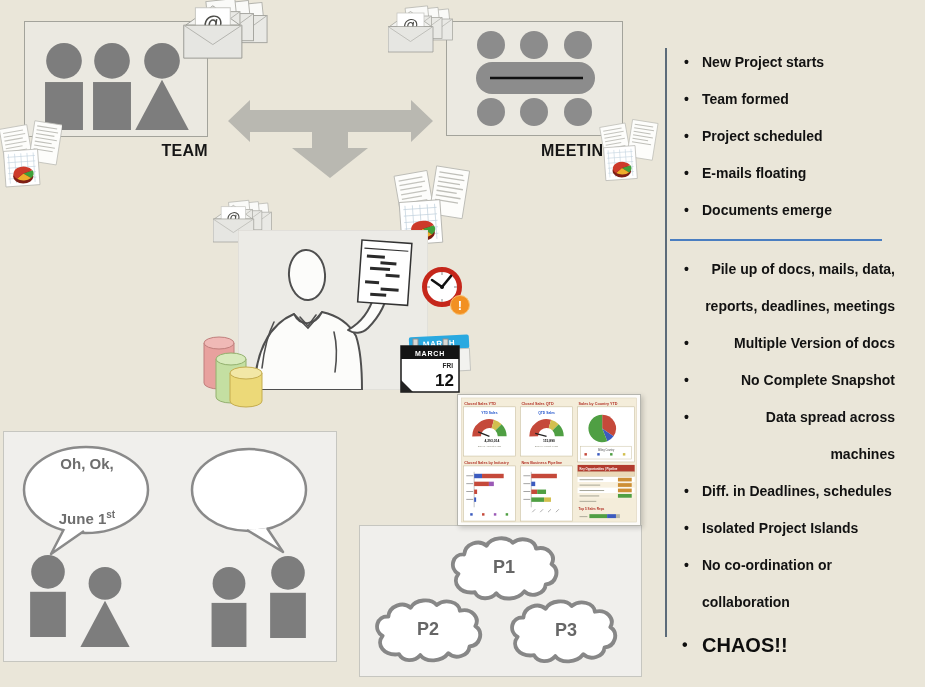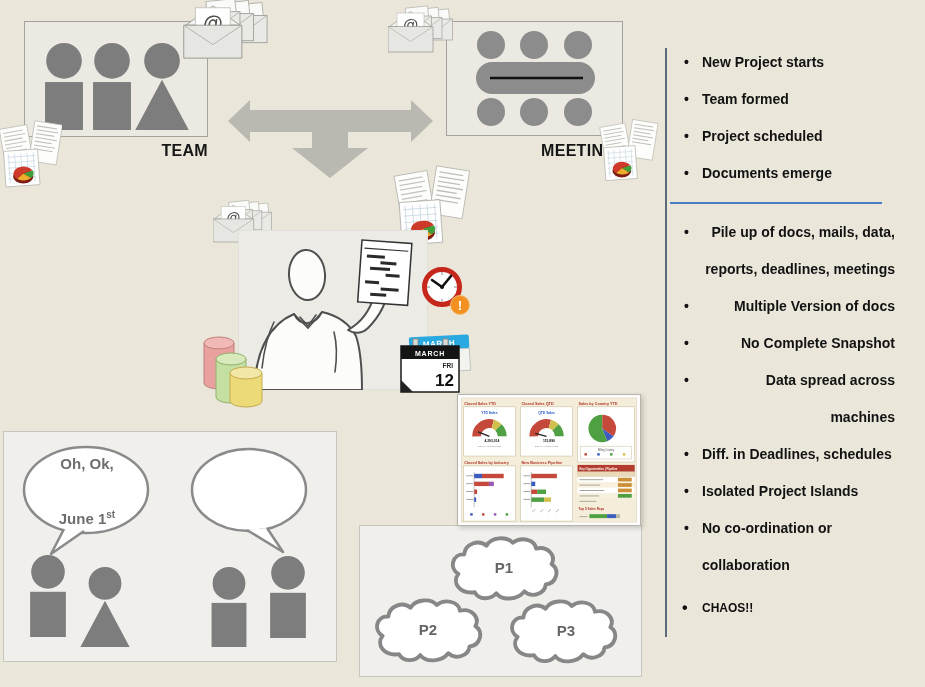"E-mails floating" li { html: none -> <li>E-mails floating</li> }
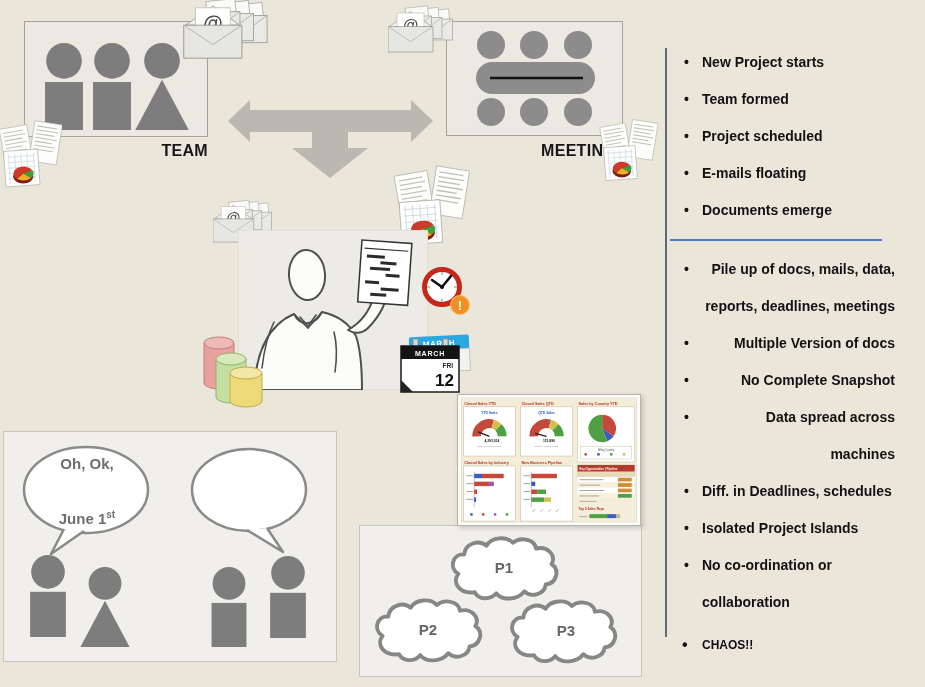"P1" .cloud-label { font-size: 15px -> 18px }
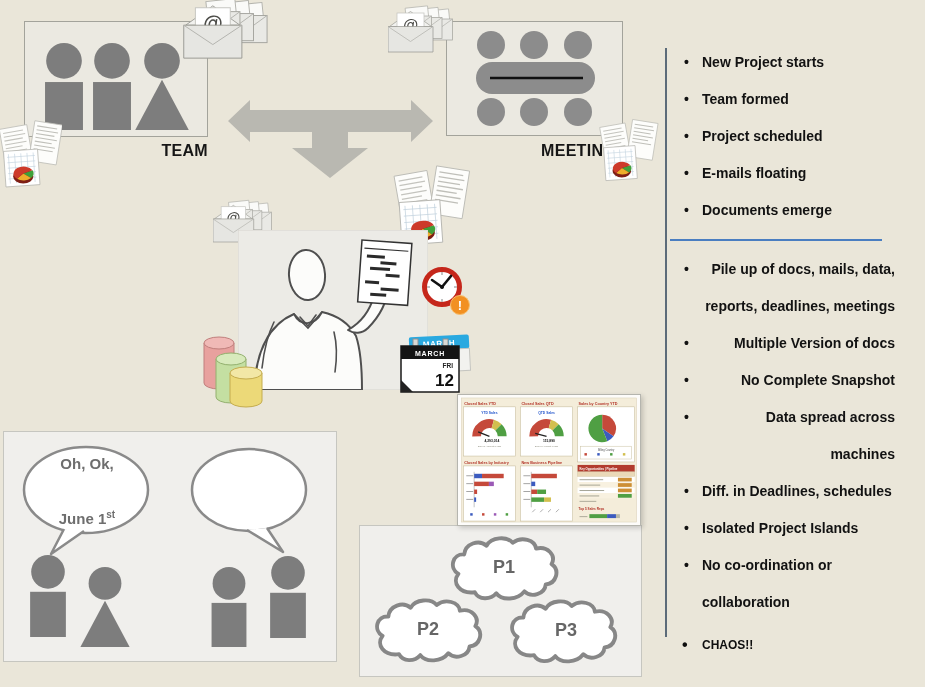"CHAOS!!" #chaos-item { font-size: 12px -> 20px }
